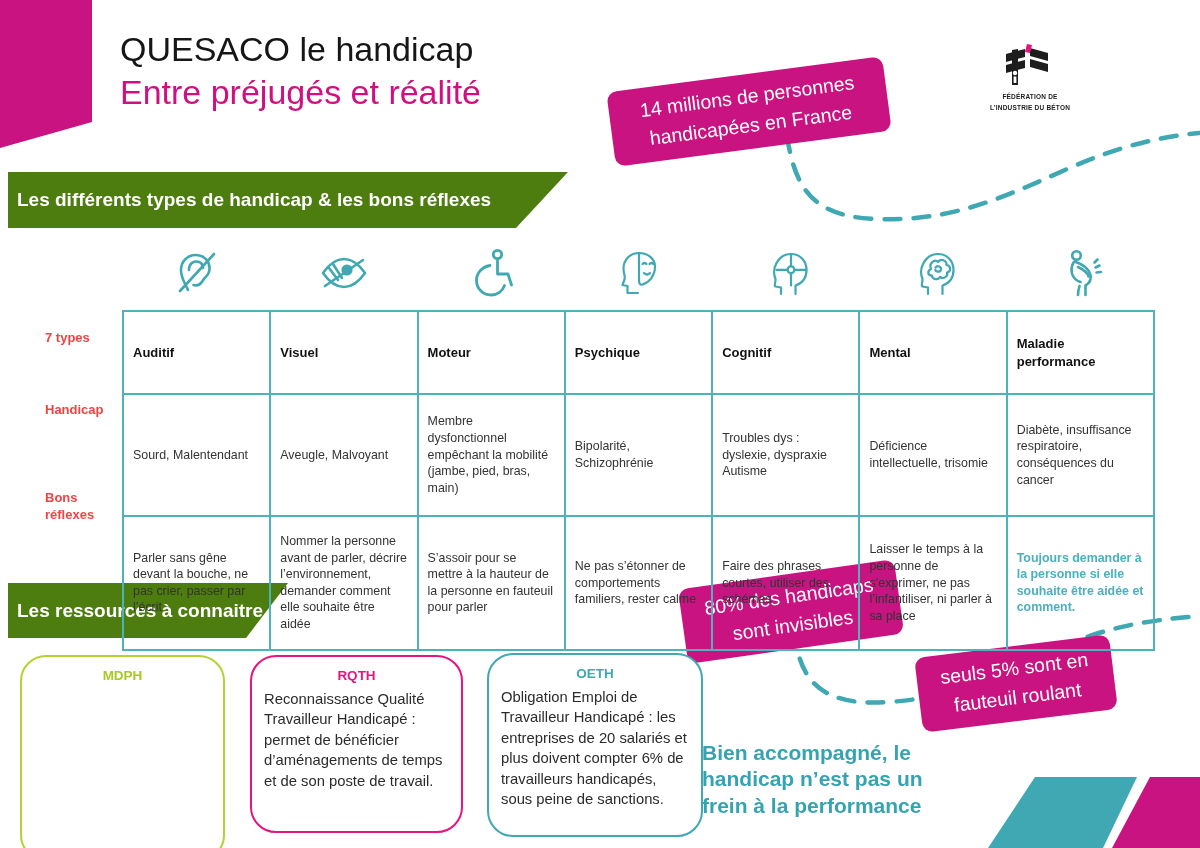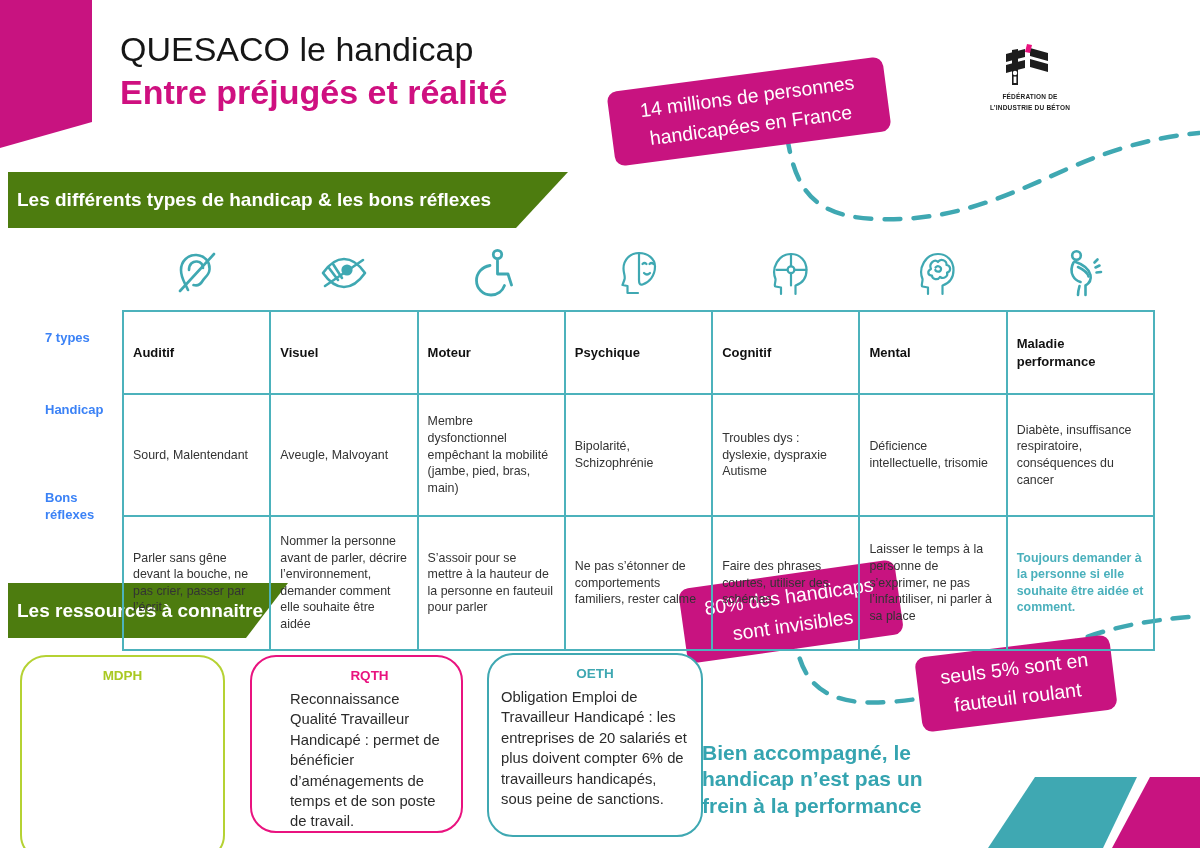"Entre préjugés et réalité" .title .l2 { font-weight: 700 -> 400 }
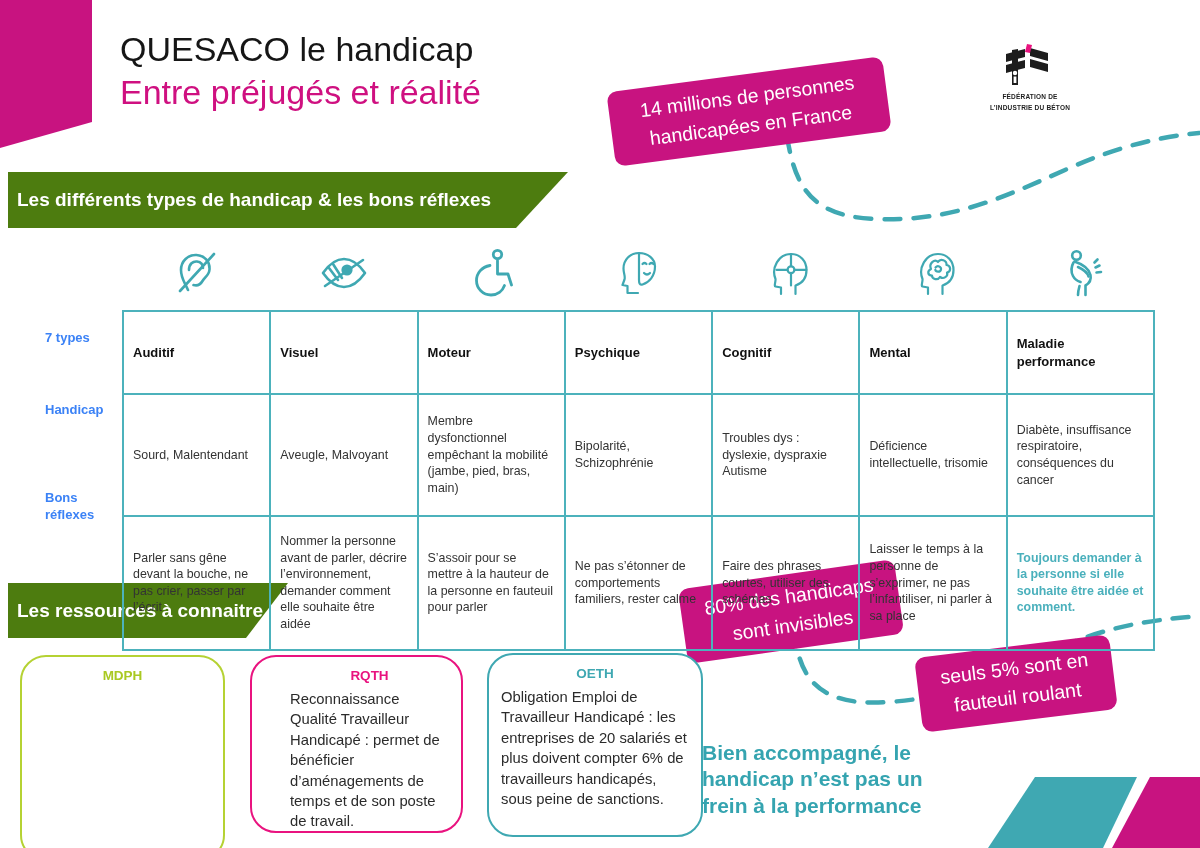"7 types" .rowlab { color: #3b82f6 -> #ef4444 }
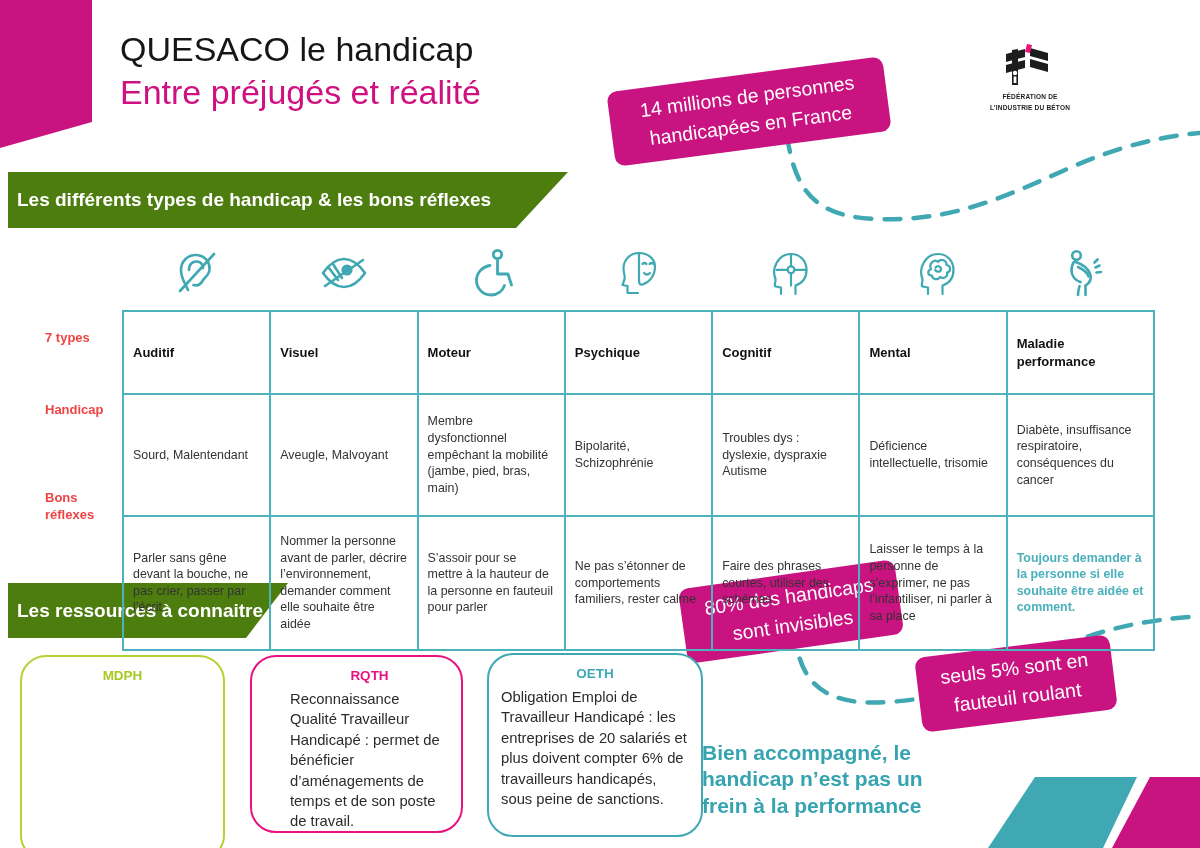"RQTH" .rbox2 { padding-left: 26px -> none }
